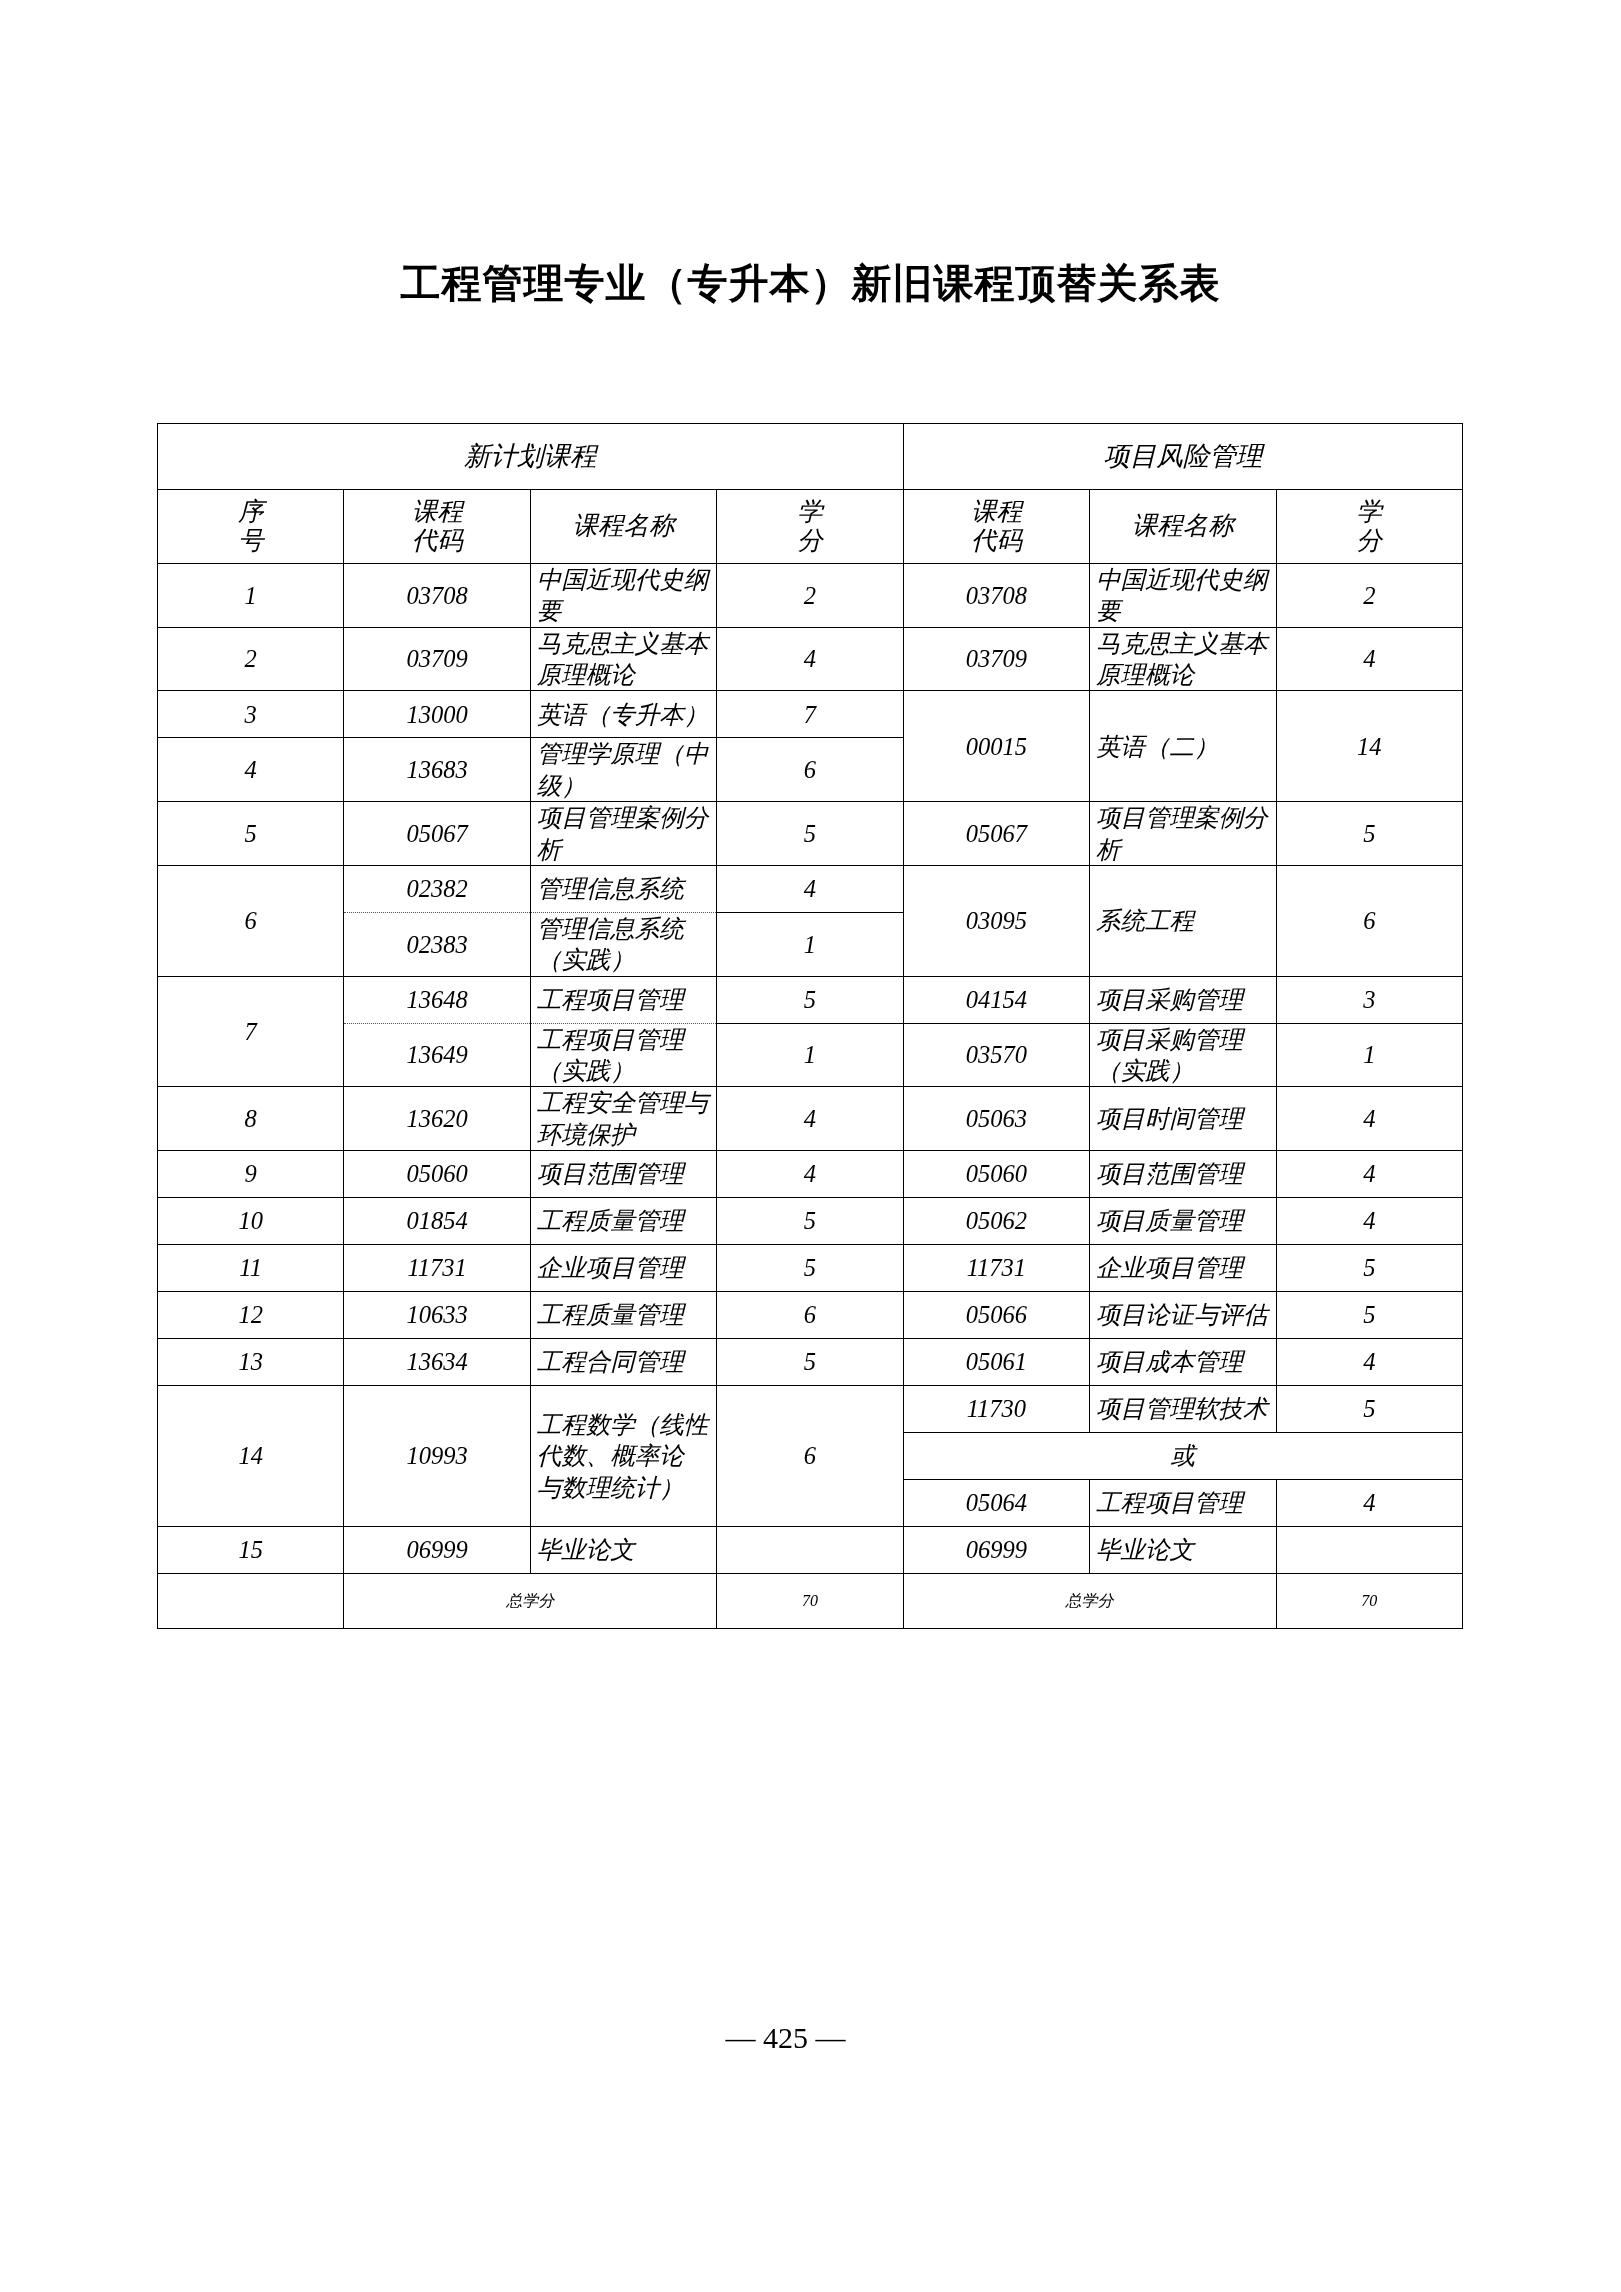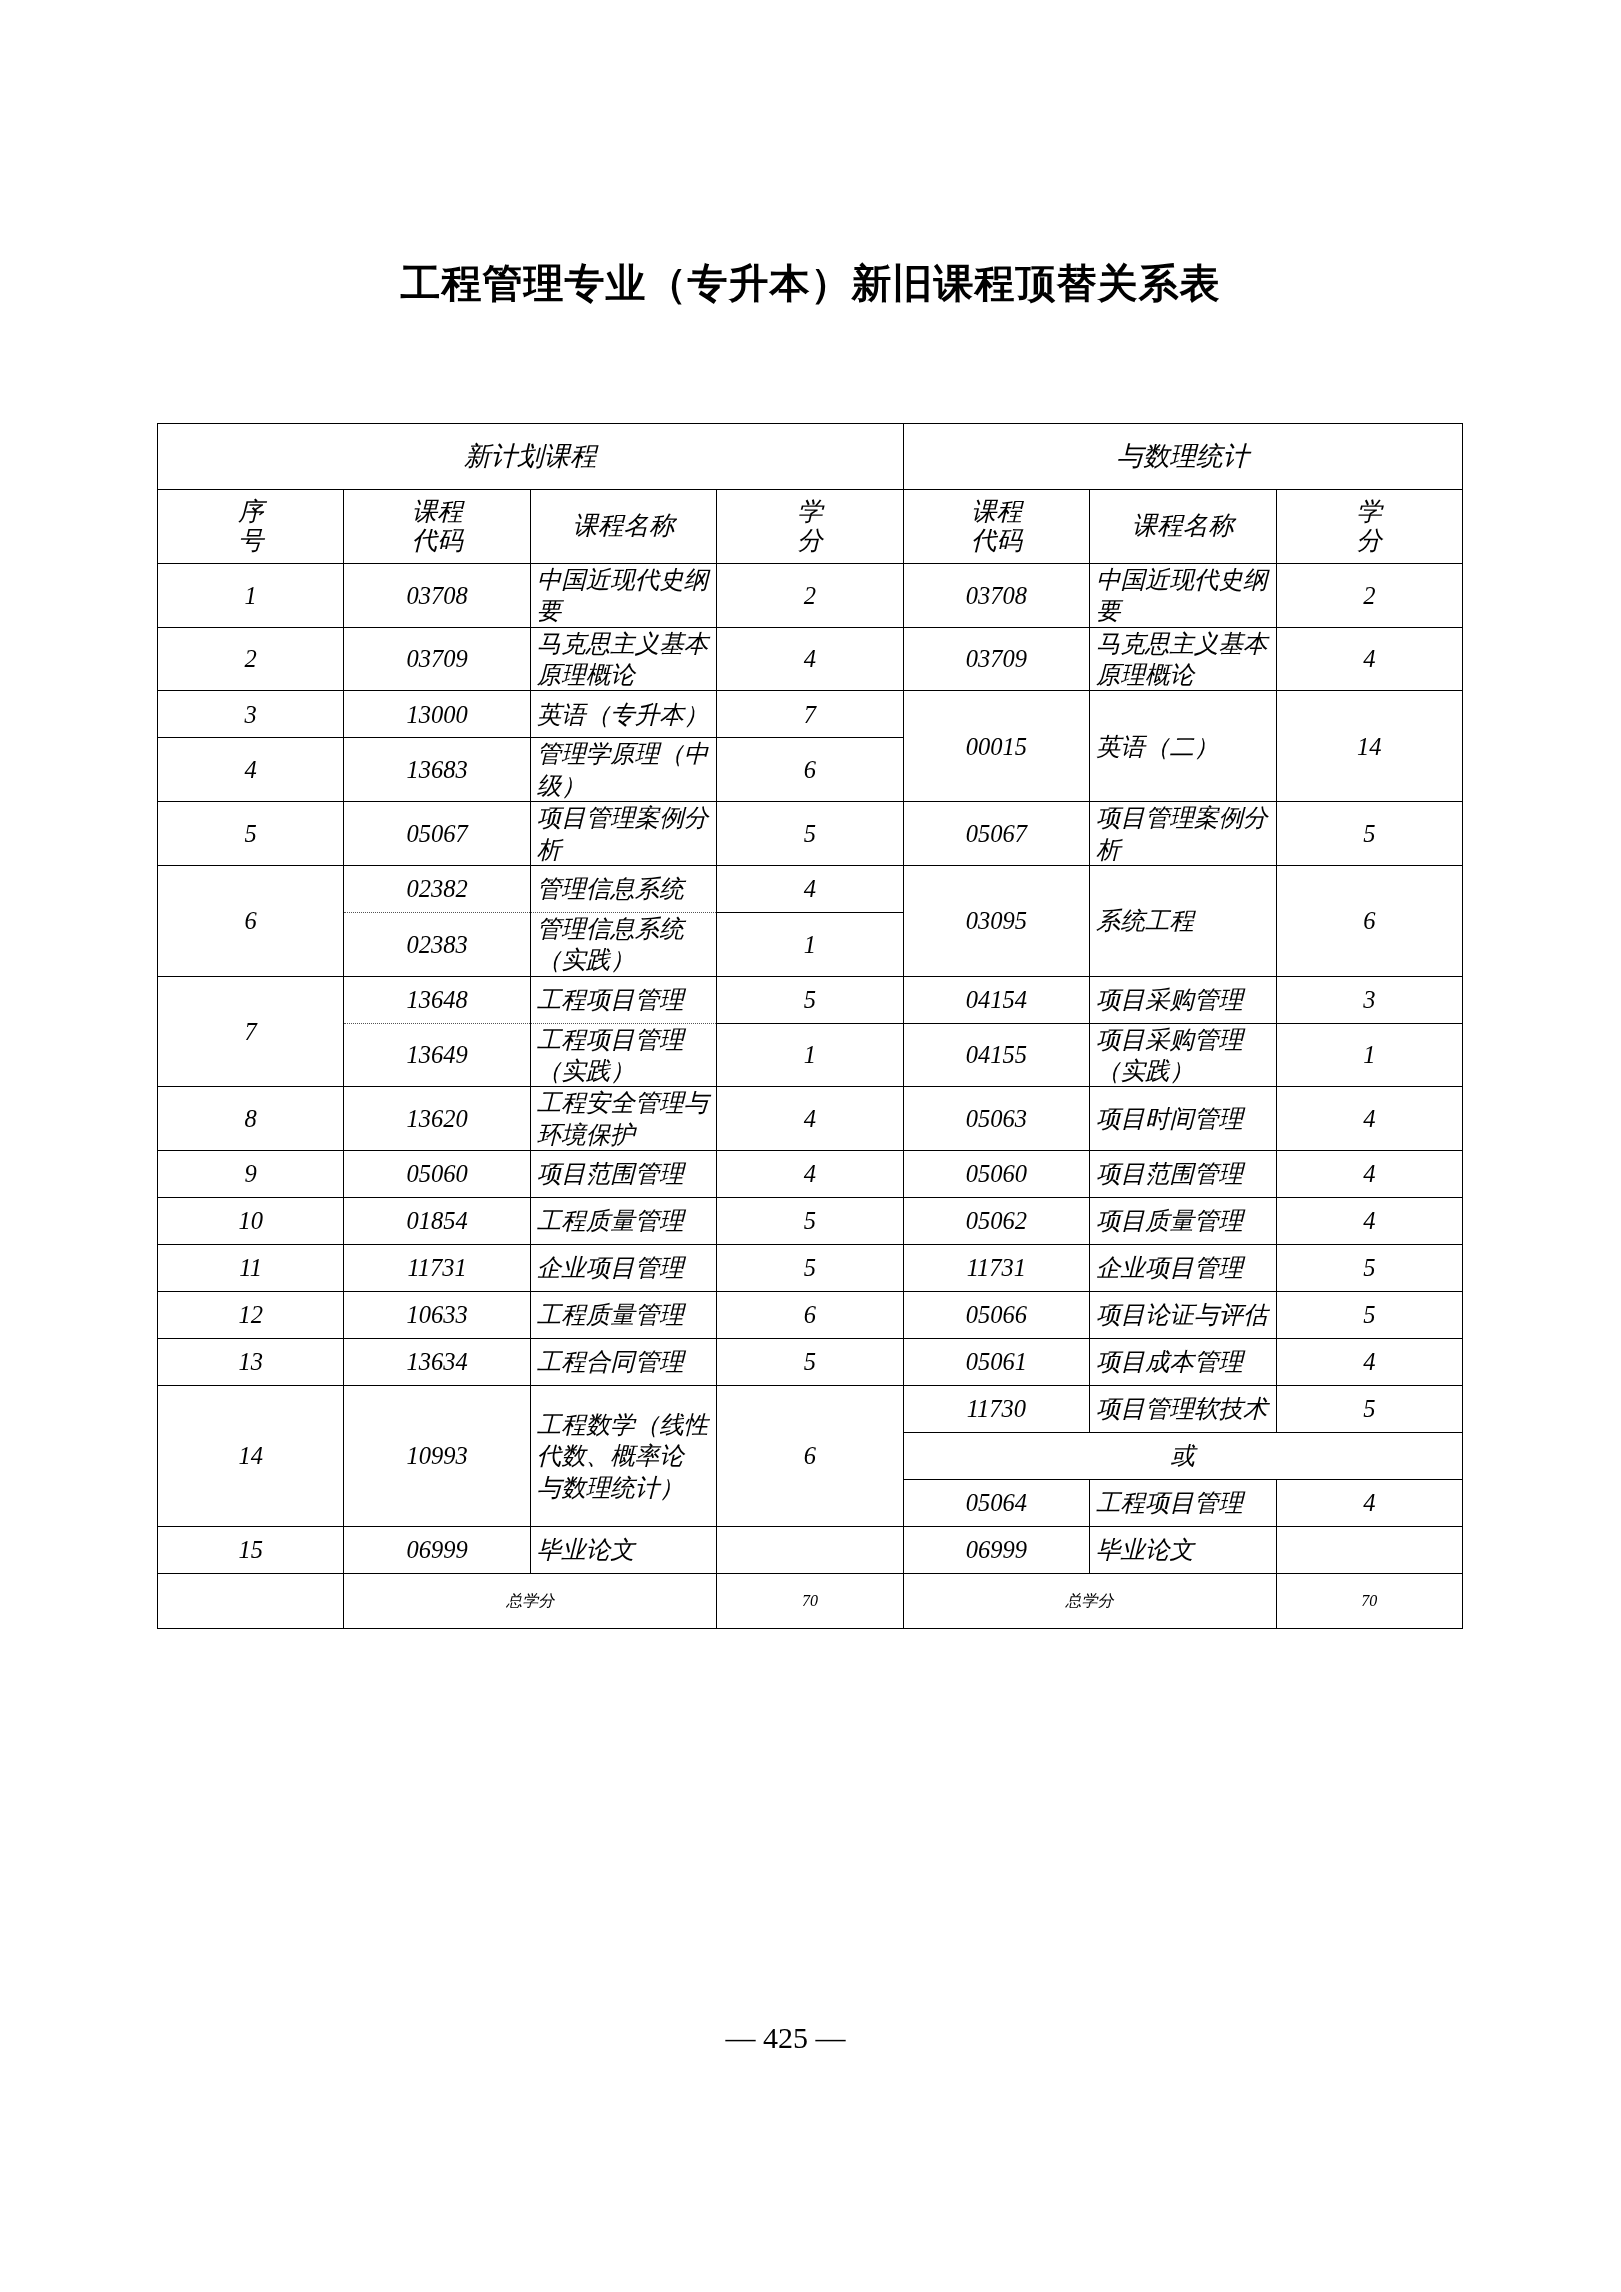"与数理统计" td { text: 与数理统计 -> 项目风险管理 }
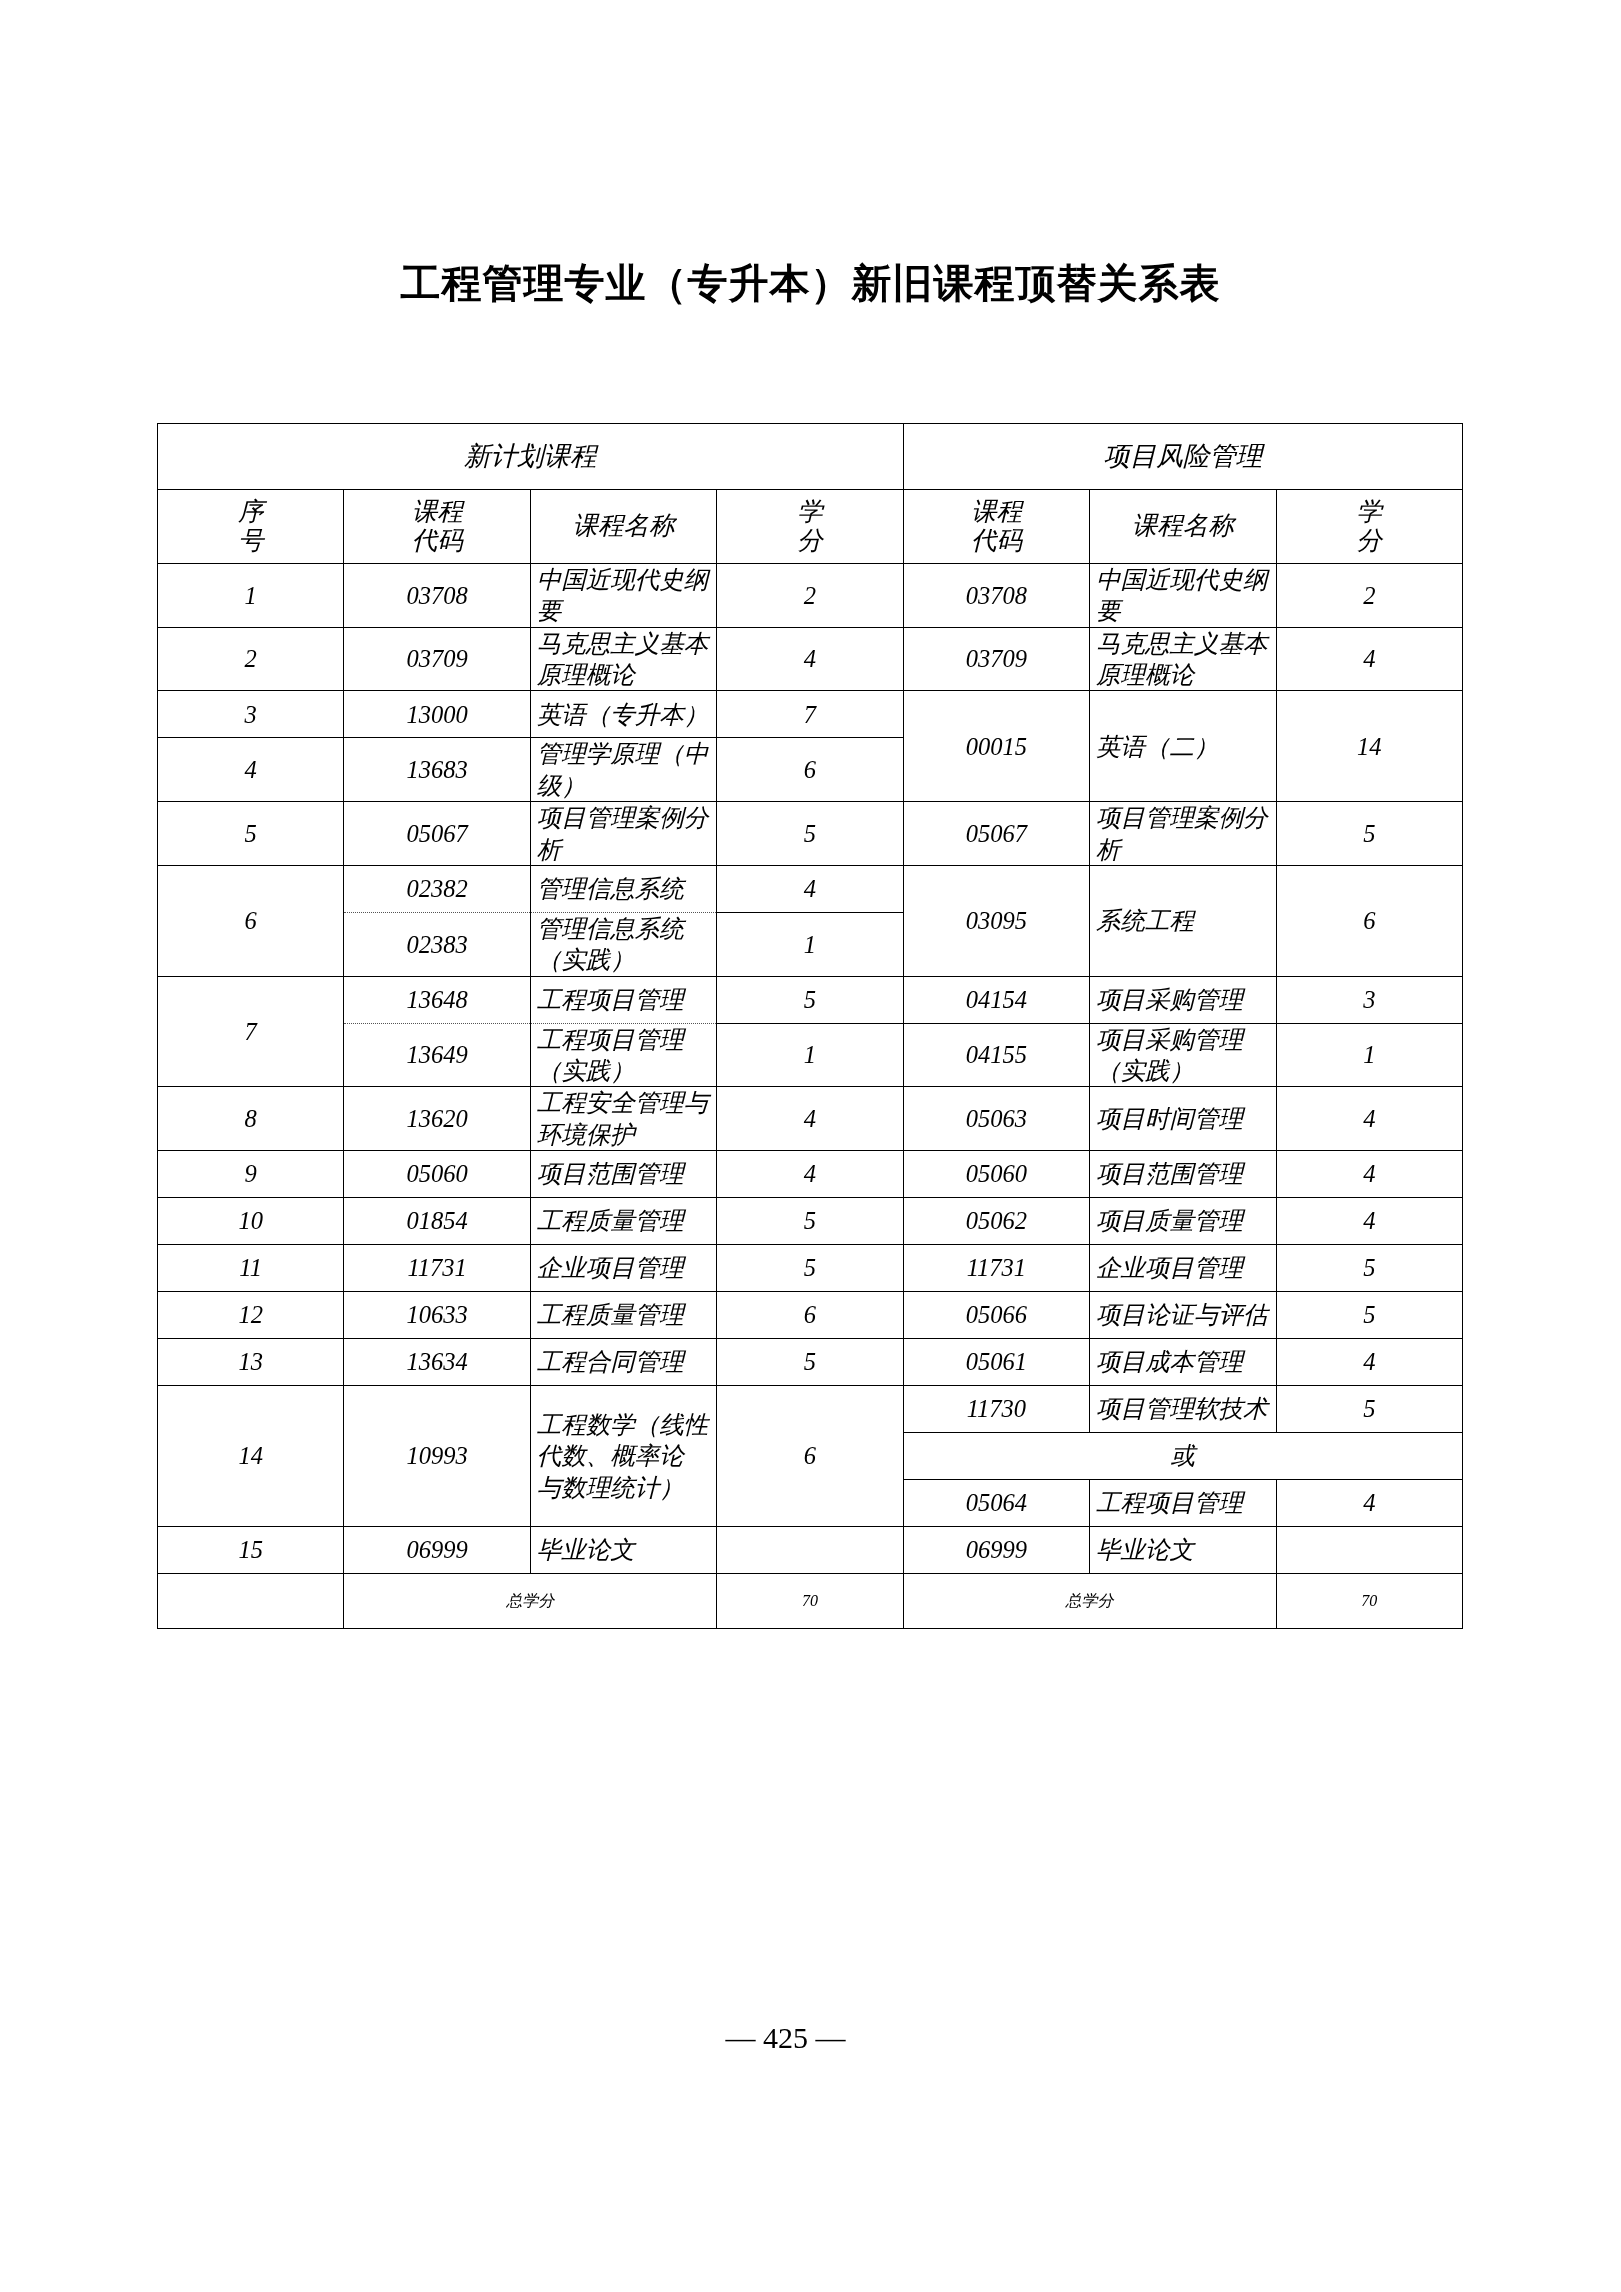"04155" td.c-code2 { text: 04155 -> 03570 }
